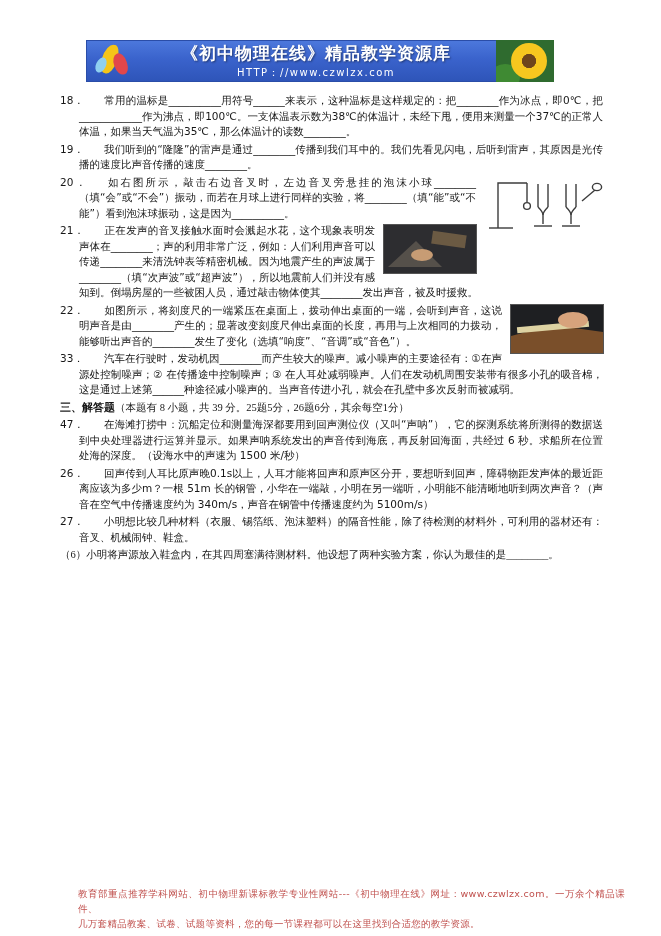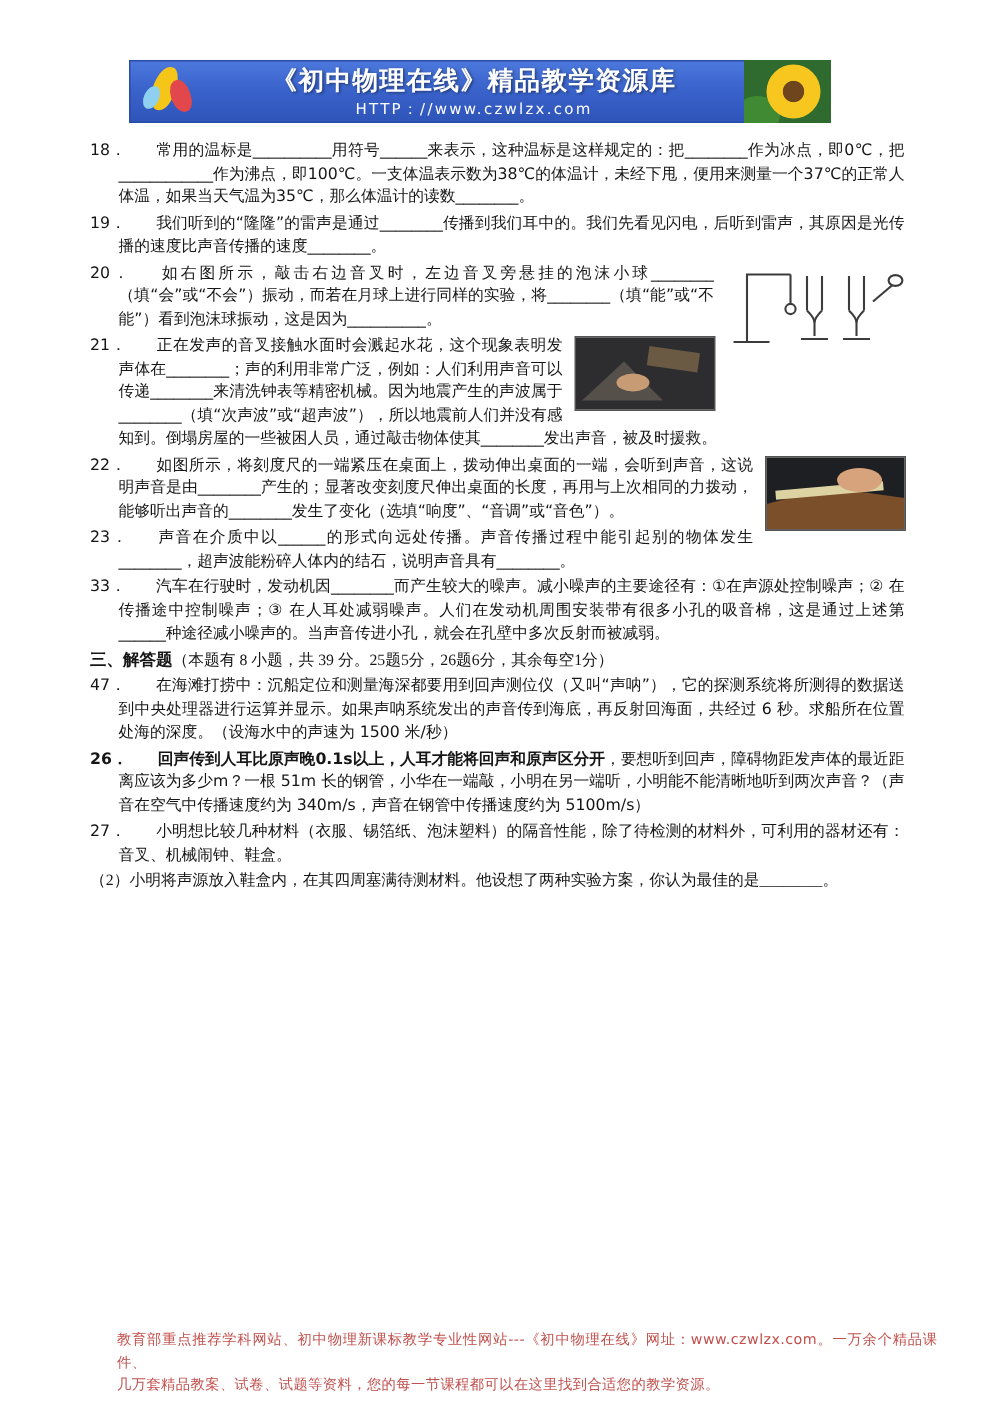"23．" p.q { html: <p><span>23．</span><span>声音在介质中以______的形式向远处传播。声音传播过程中能引起别的物体发生________，超声波能粉碎人体内的结石，说明声音具有________。</span></p> -> none }
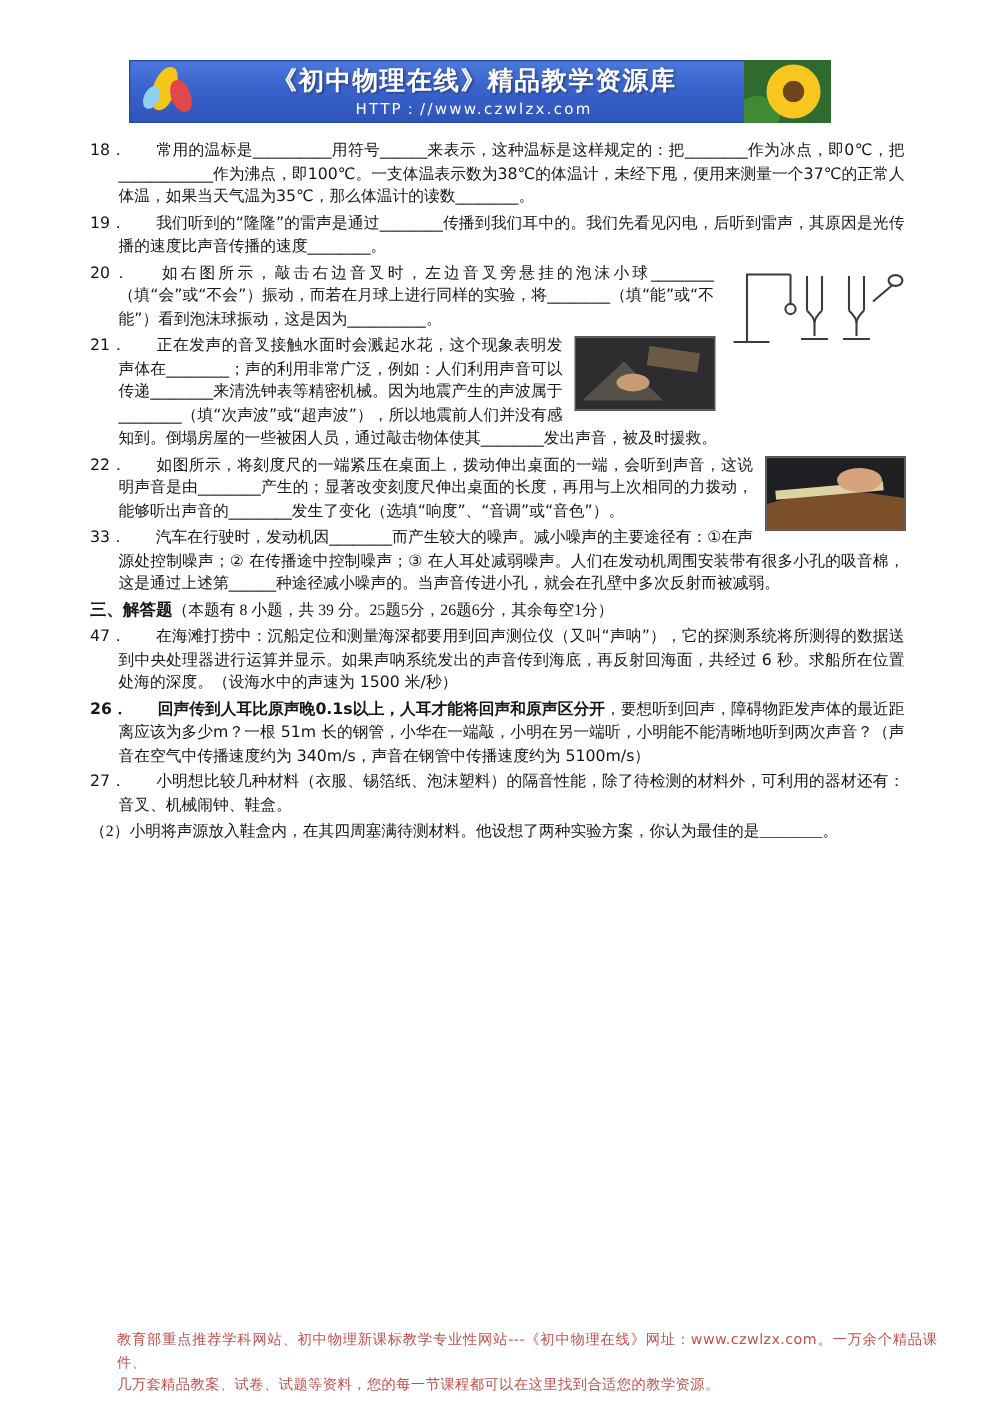"26．" .bold { font-weight: bold -> normal }
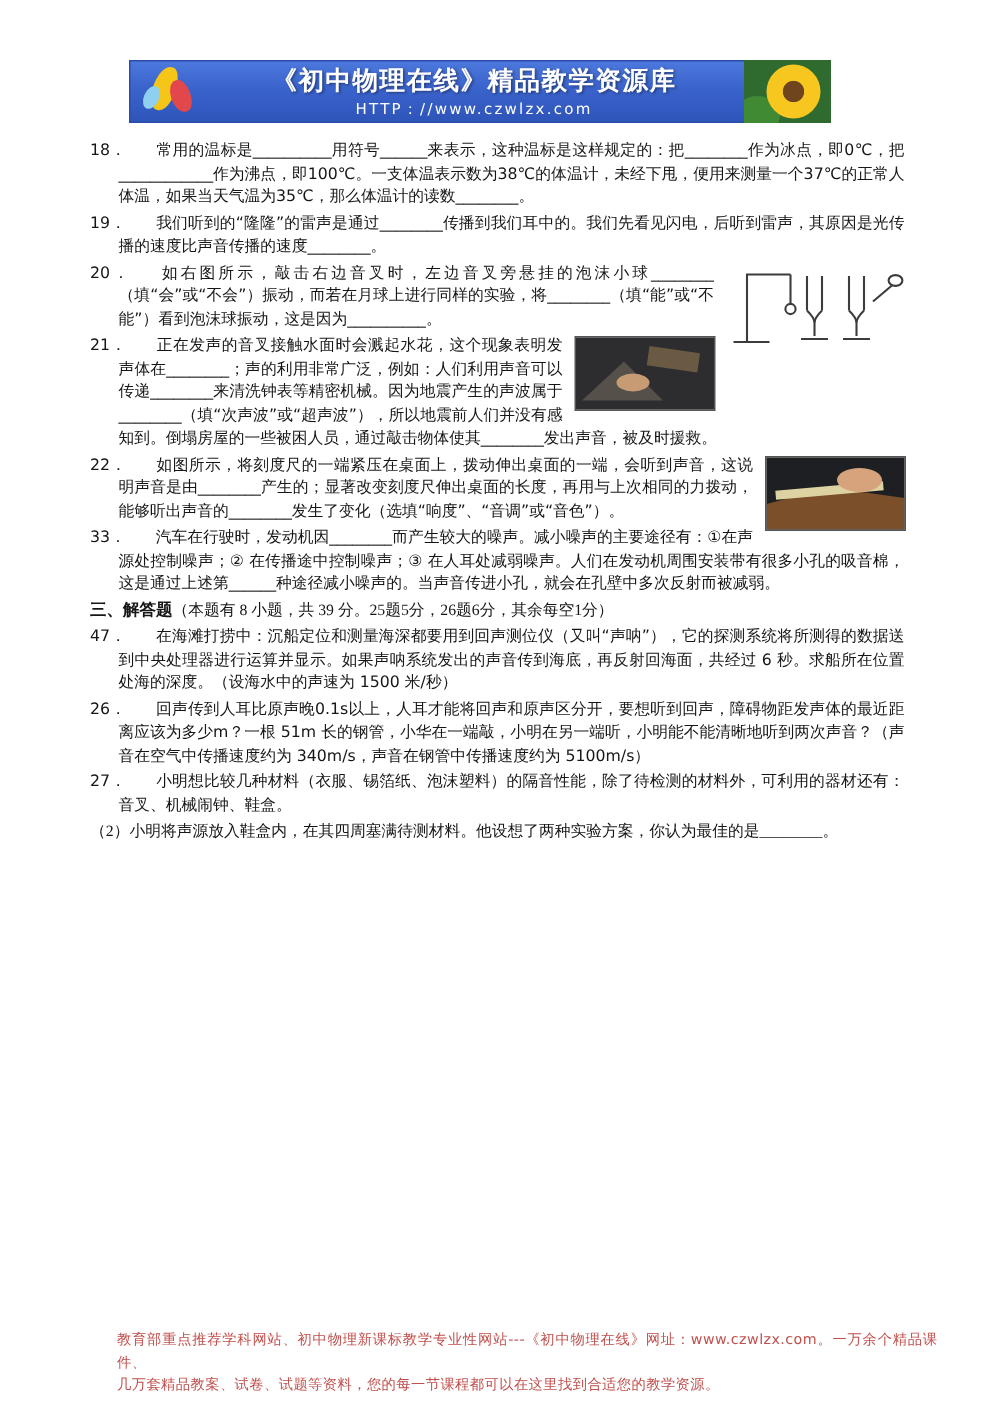"（2）小明将声源放入鞋盒内，在其四周塞满待测材料。他设想了两种实验方案，你认为最" p.plain { text: 2 -> 6 }
